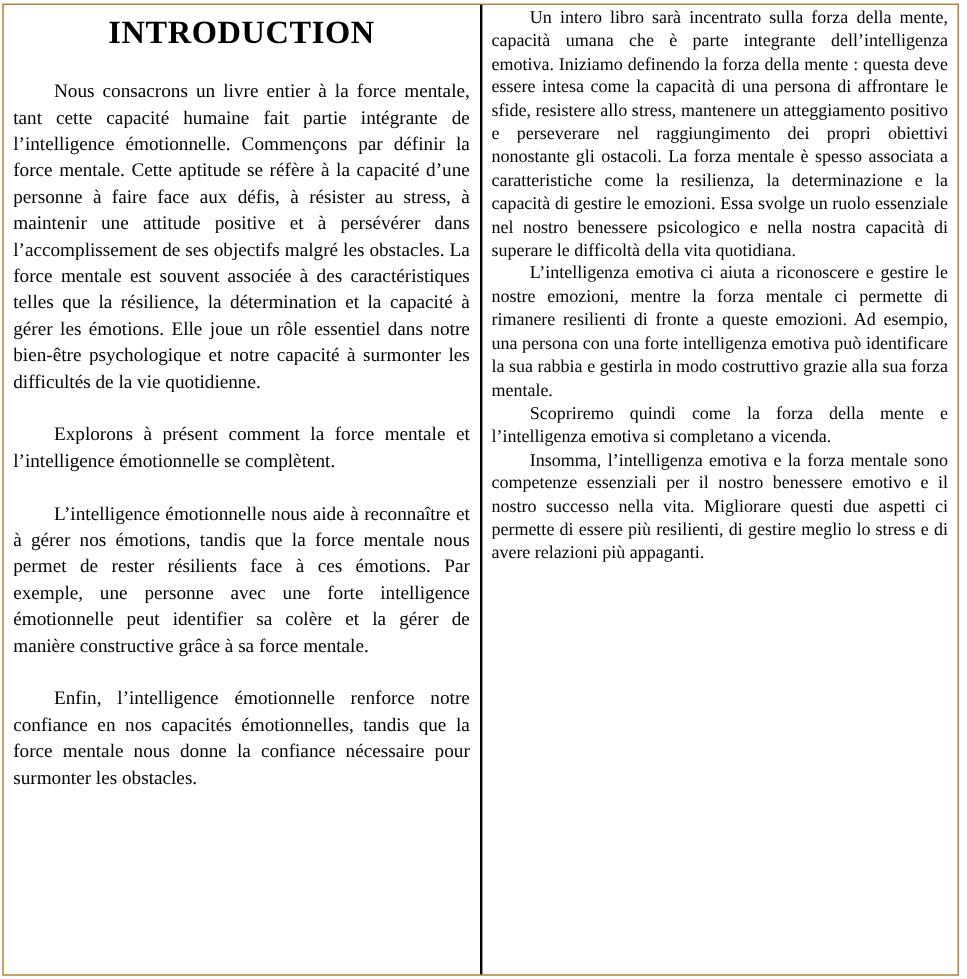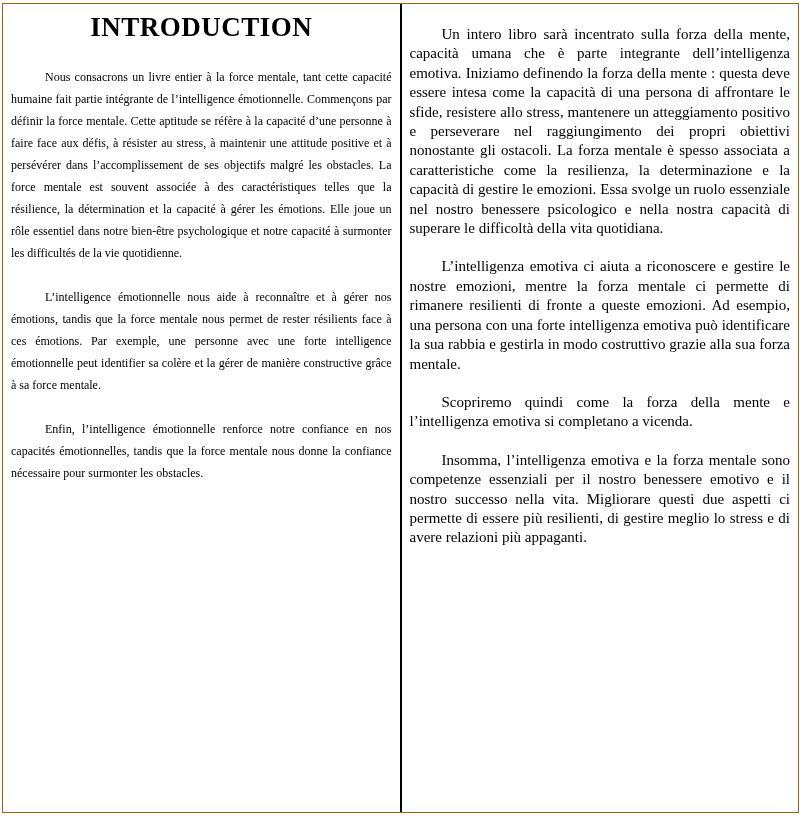"Un intero libro sarà incentrato" .col-right .para { margin-top: 19px -> none }
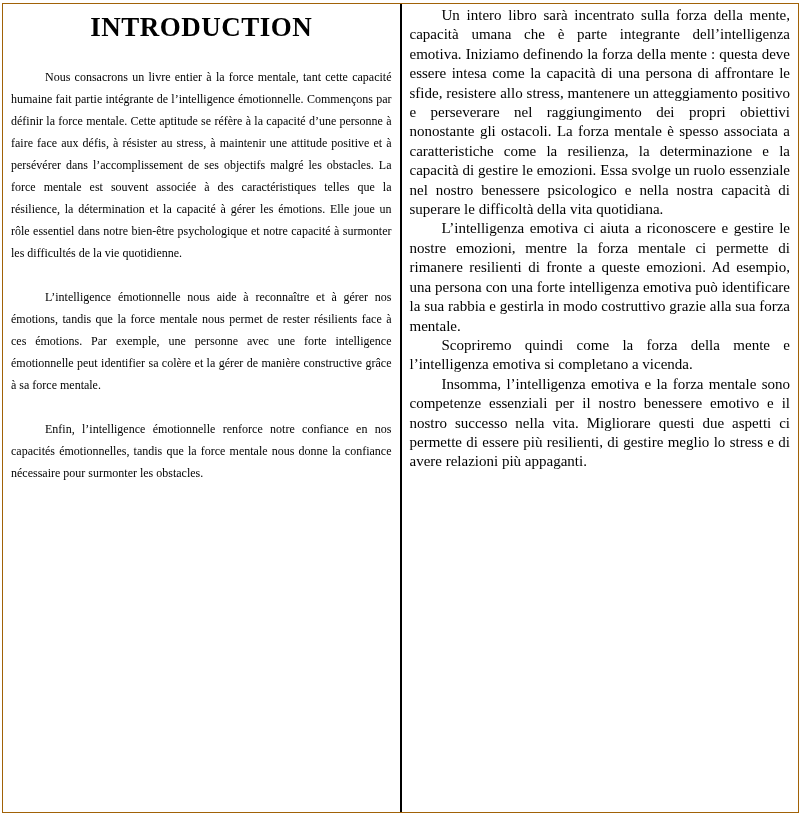"Nous consacrons un livre entier" .col-left .para { font-size: 12px -> 16px }
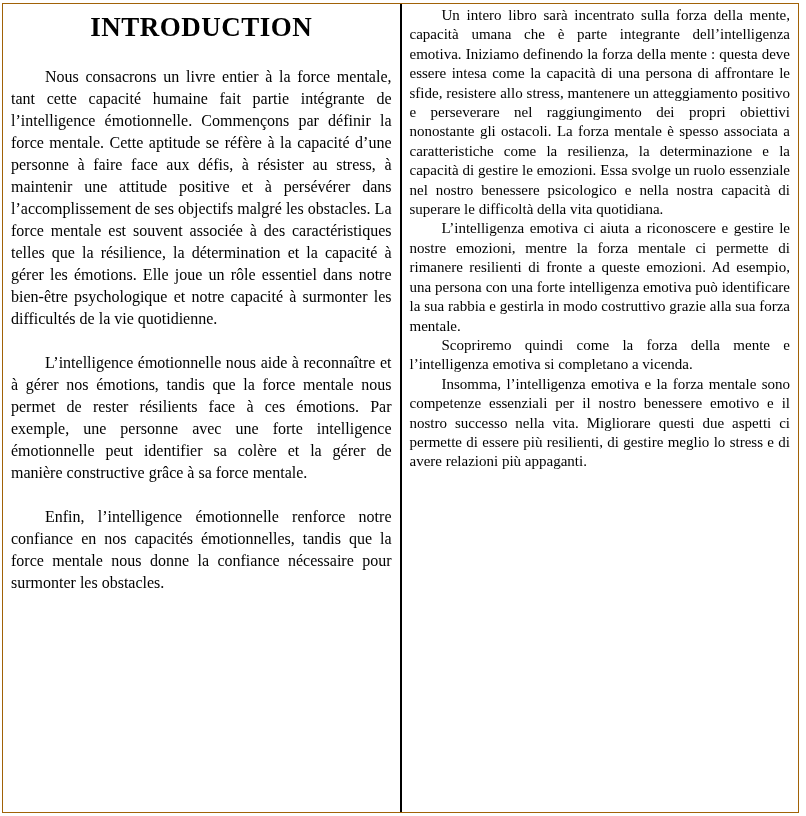"Explorons à présent comment la" p.para { html: none -> <p>Explorons à présent comment la force mentale et l’intelligence émotionnelle se complètent.</p> }
